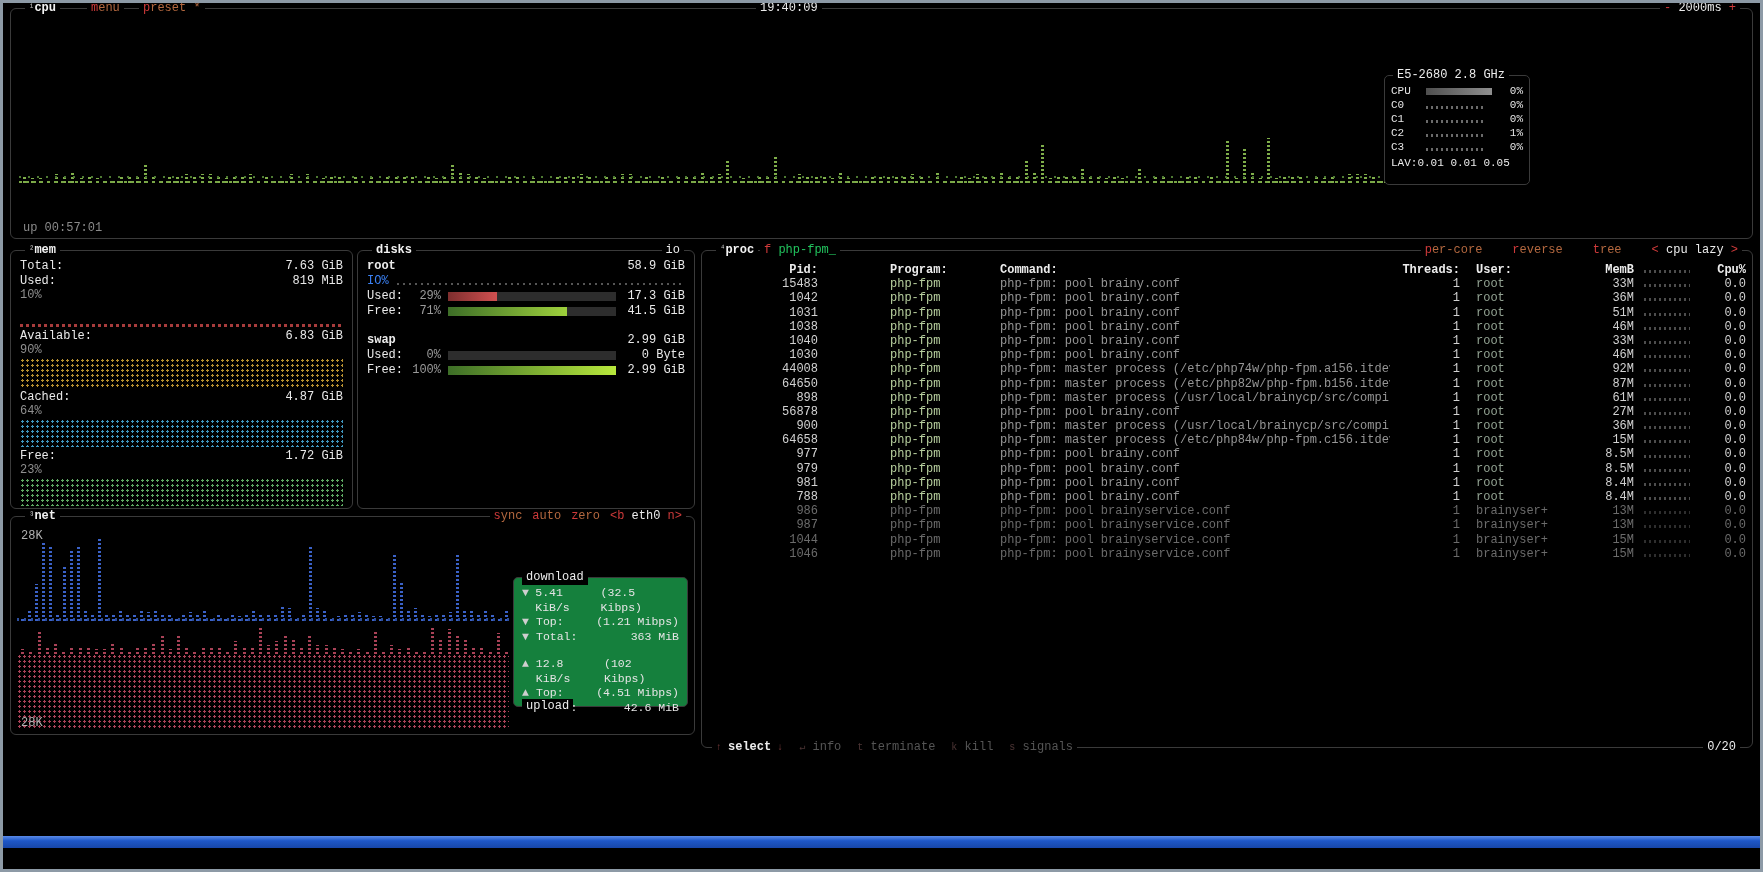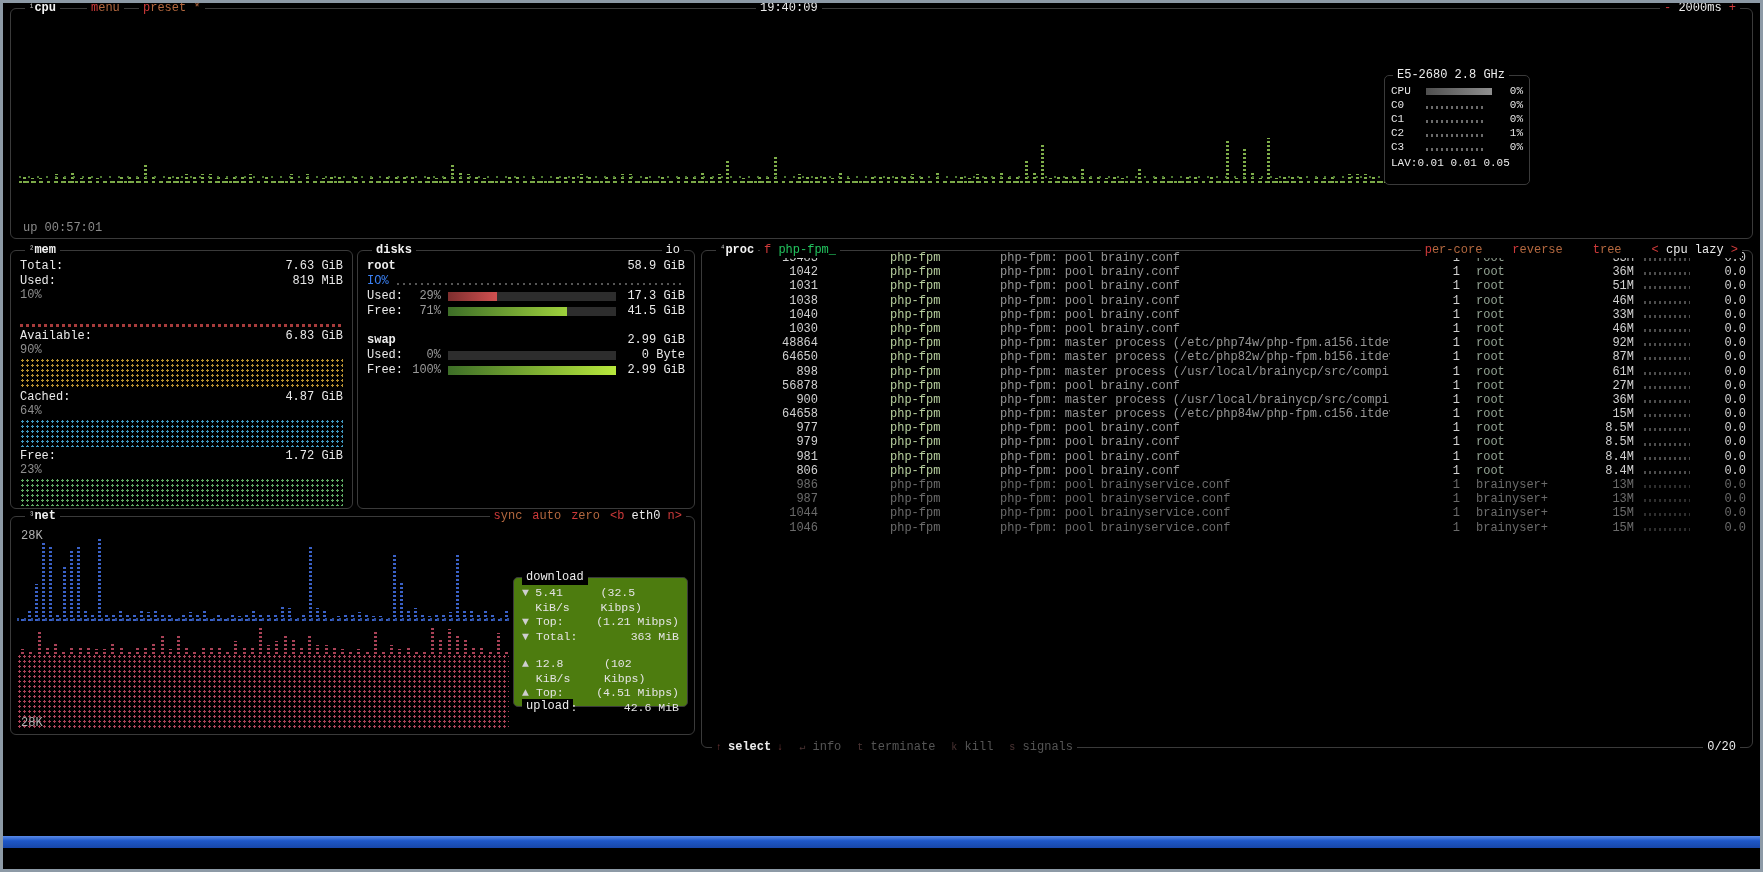"Pid:" div.phead { html: none -> <div> <span>Pid:</span> <span>Program:</span> <span>Command:</span> <span>Threads:</span> <span>User:</span> <span>MemB</span> <span></span> <span>Cpu%</span> </div> }
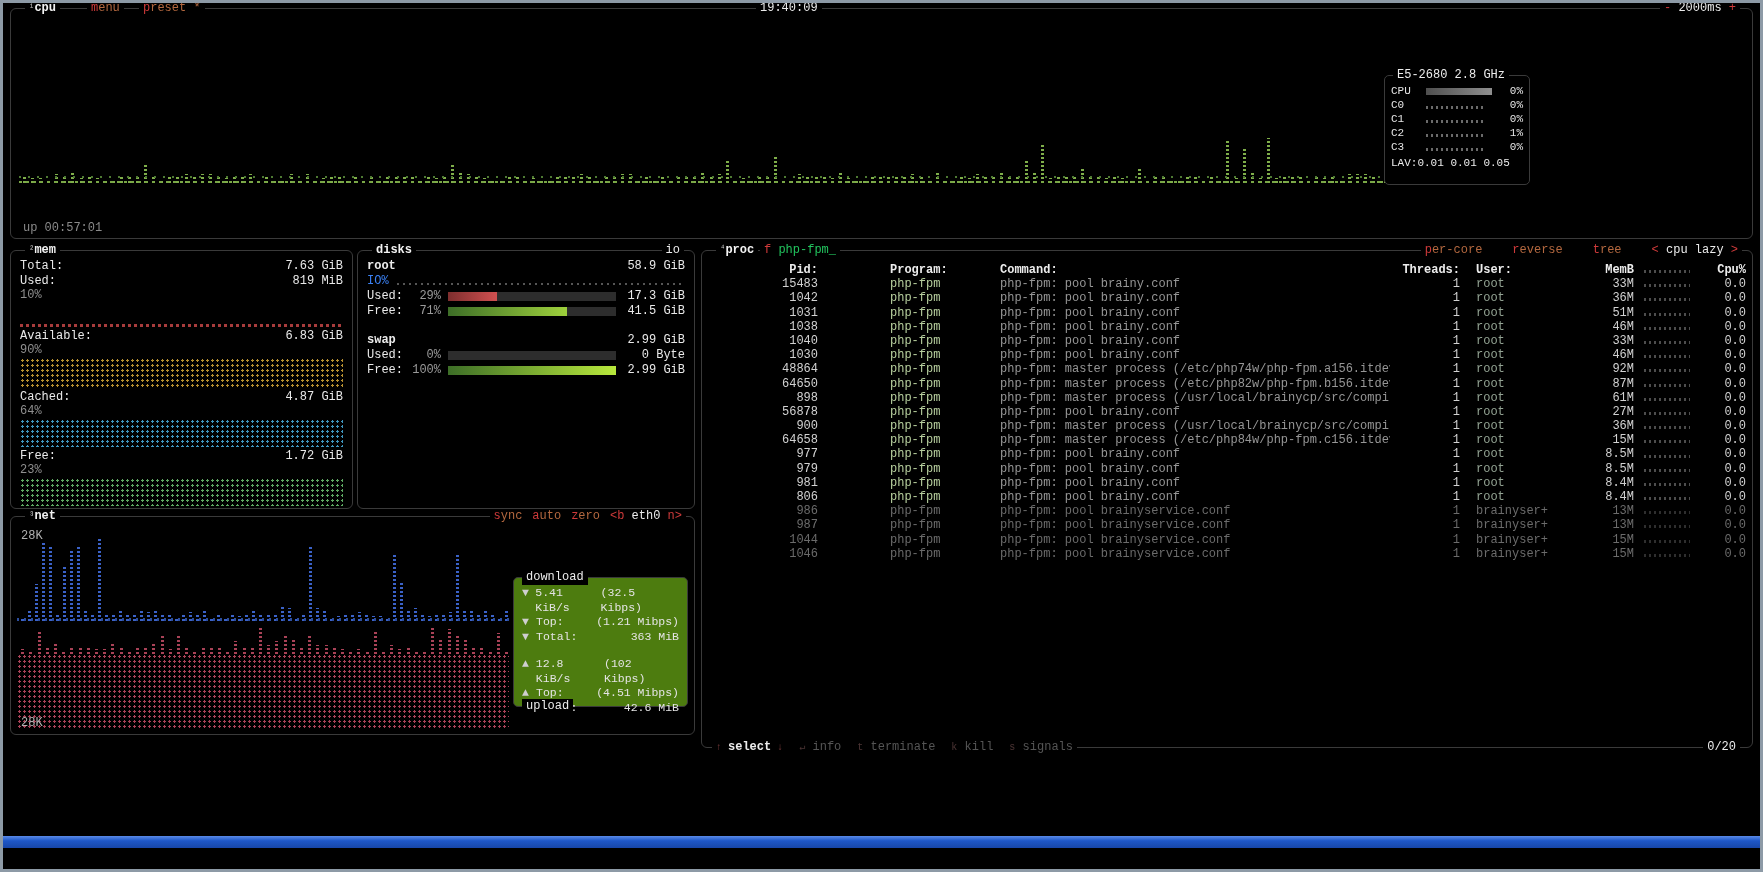"48864" span.c-pid { text: 48864 -> 44008 }
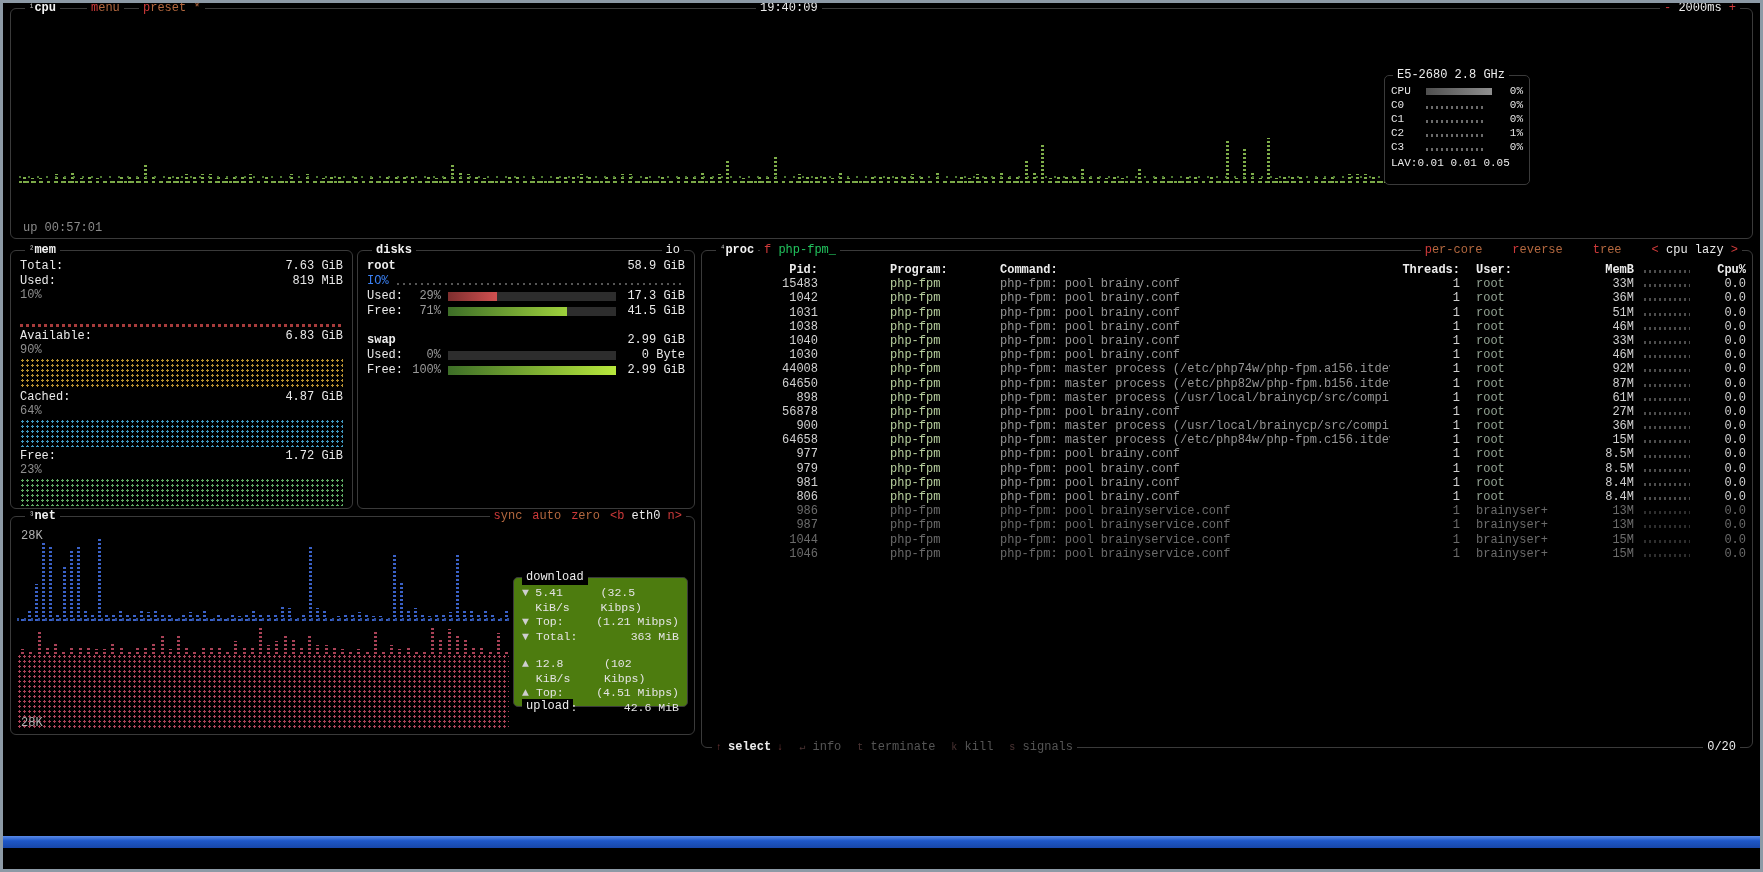"806" span.c-pid { text: 806 -> 788 }
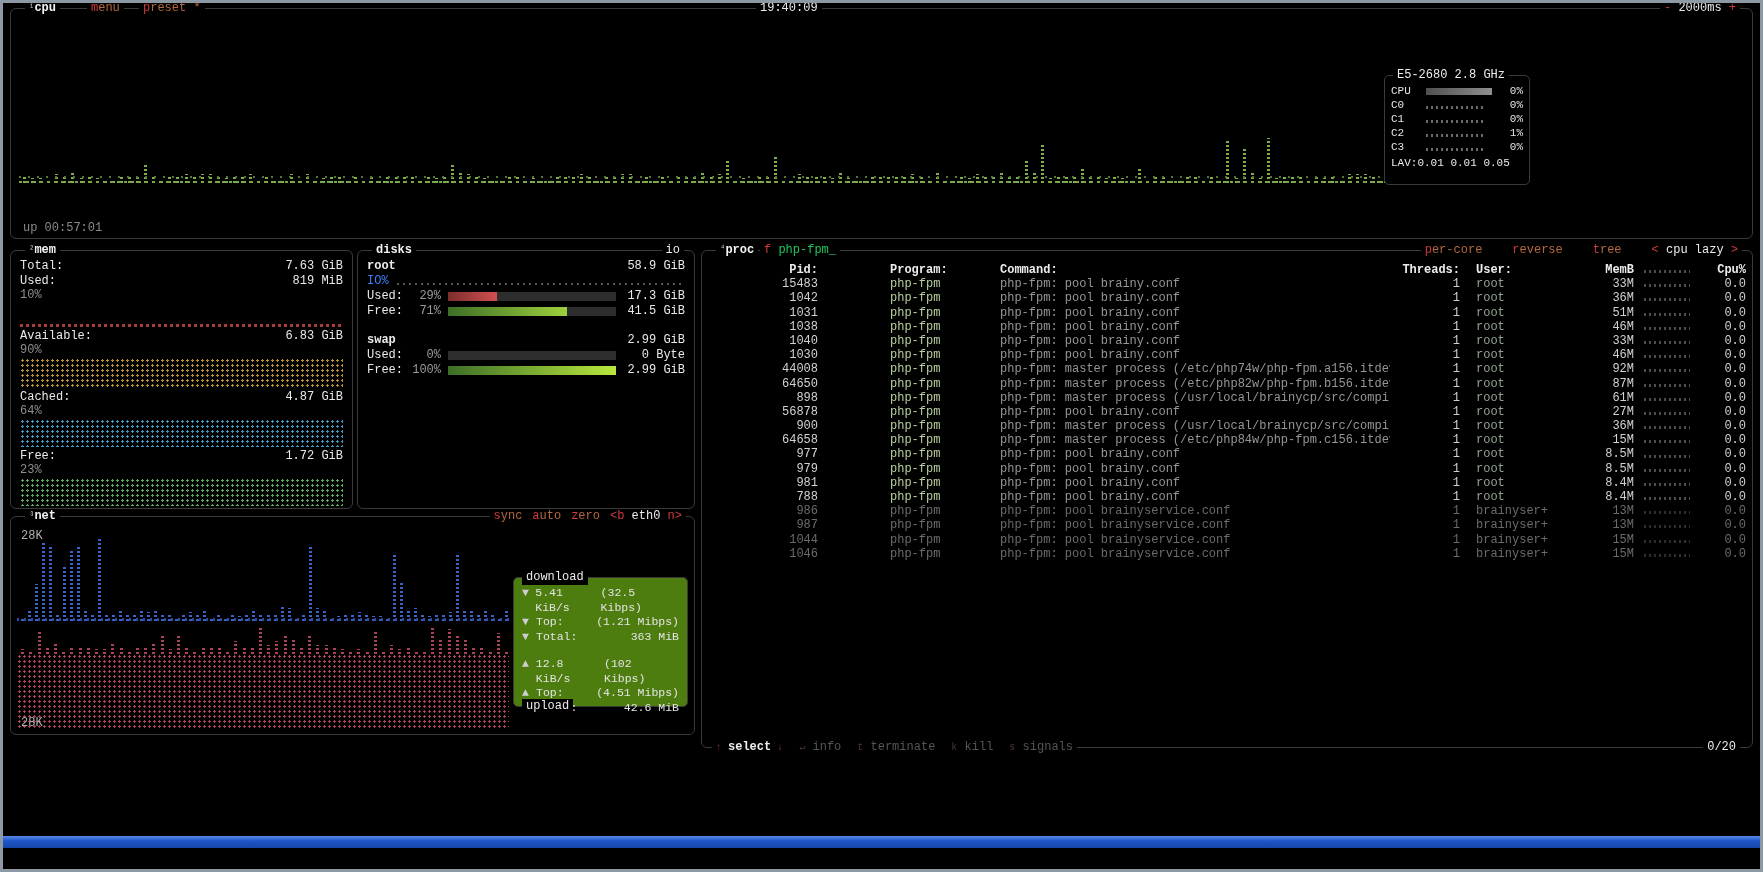"download" .net-stats { background: #4d7c0f -> #15803d }
